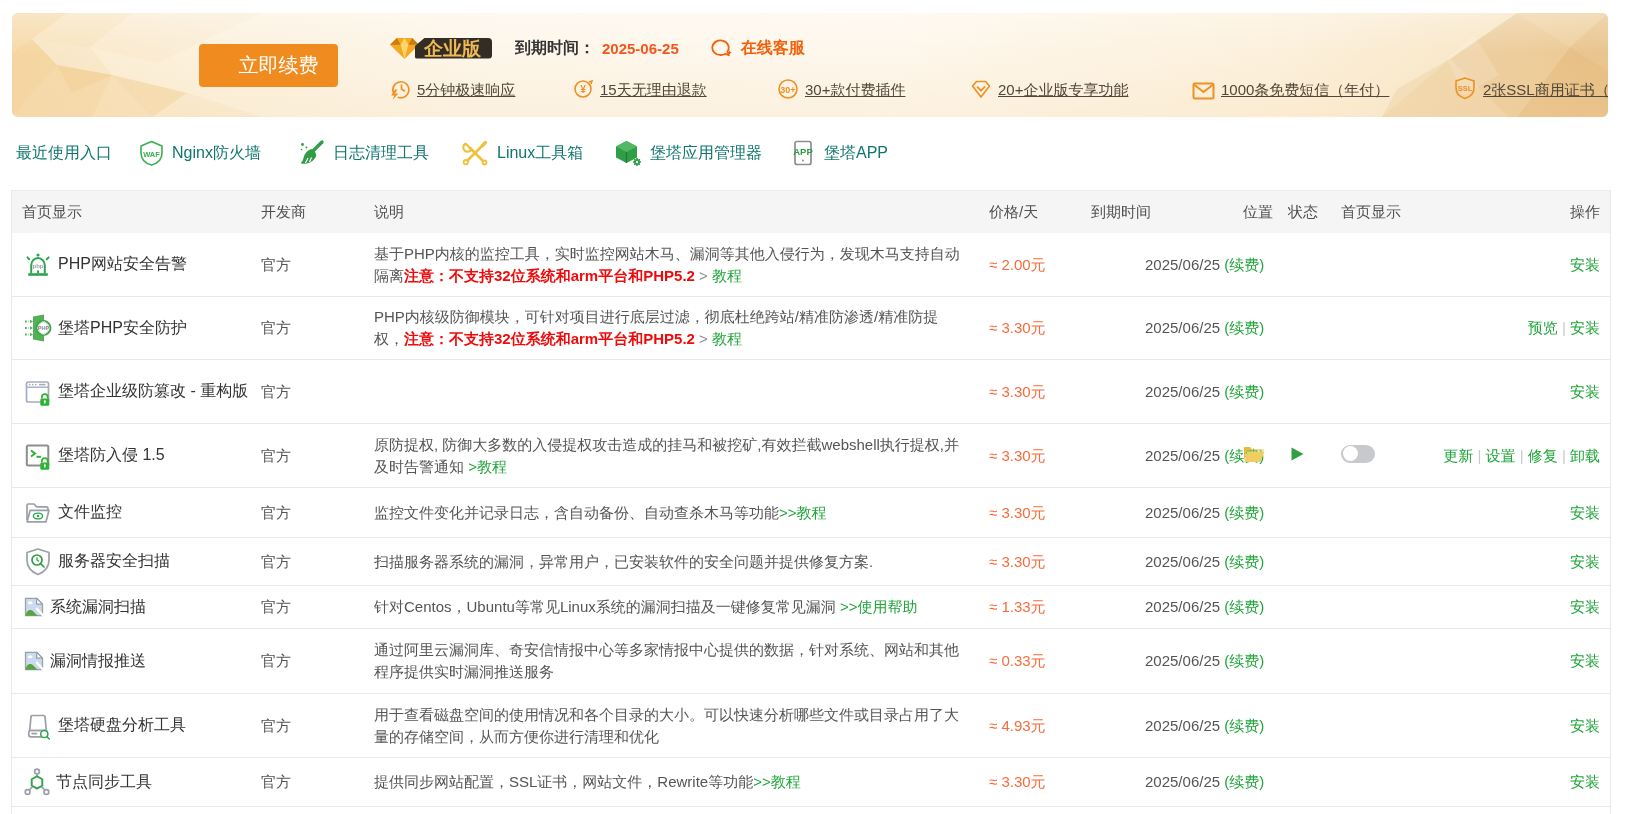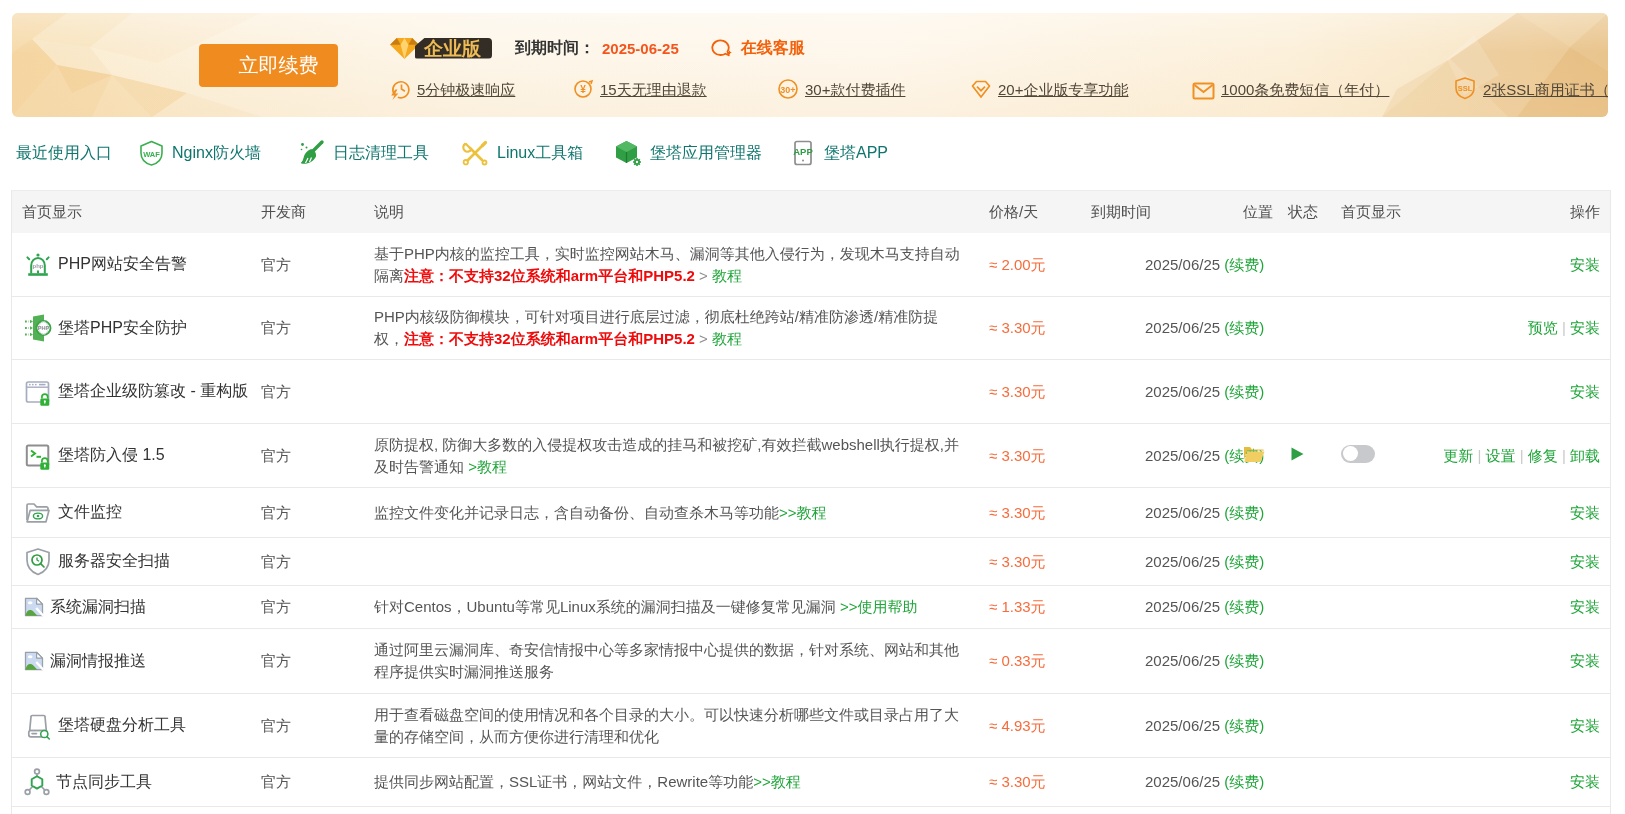"扫描服务器系统的漏洞，异常用户，已安装软件的安全问题并提供修复方案." span.cell { html: none -> <span>扫描服务器系统的漏洞，异常用户，已安装软件的安全问题并提供修复方案.</span> }
